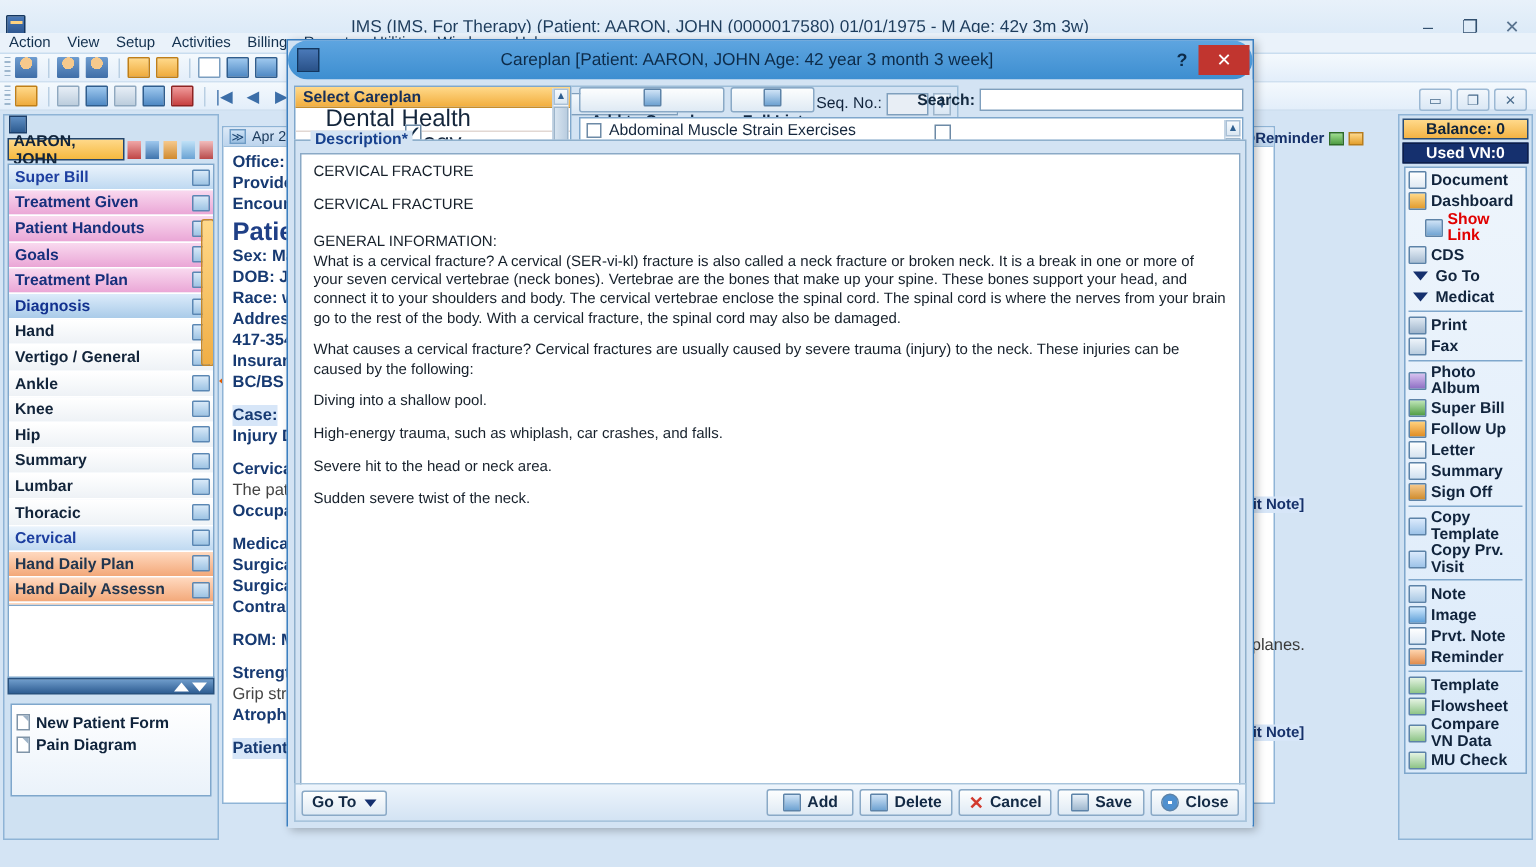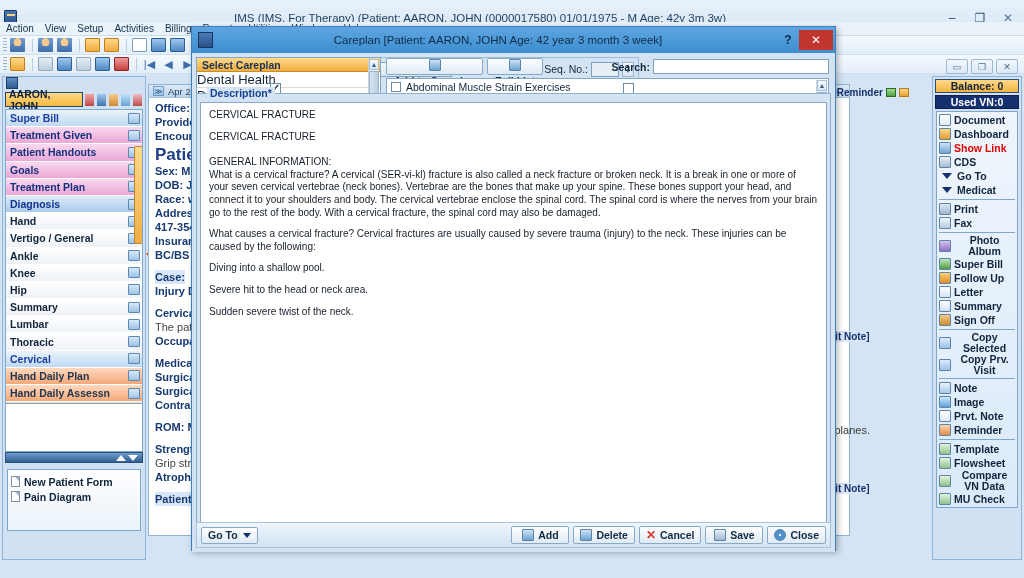"Careplan [Patient: AARON, JOHN Age:" .dlg-title { border-radius: none -> 13px }
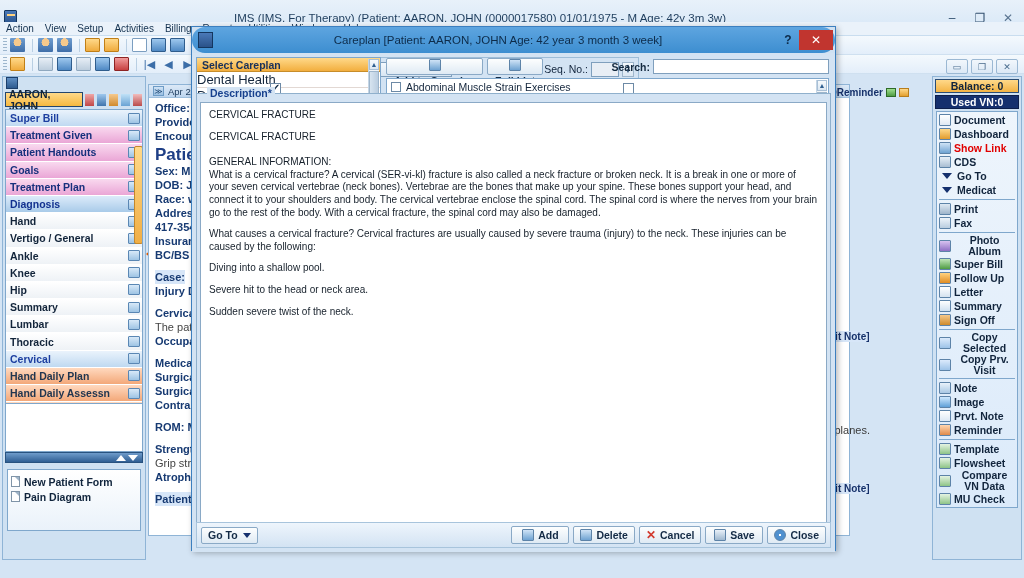"Dental Health" .cpitem { font-size: 13px -> 16px; padding-left: 0 -> 20px }
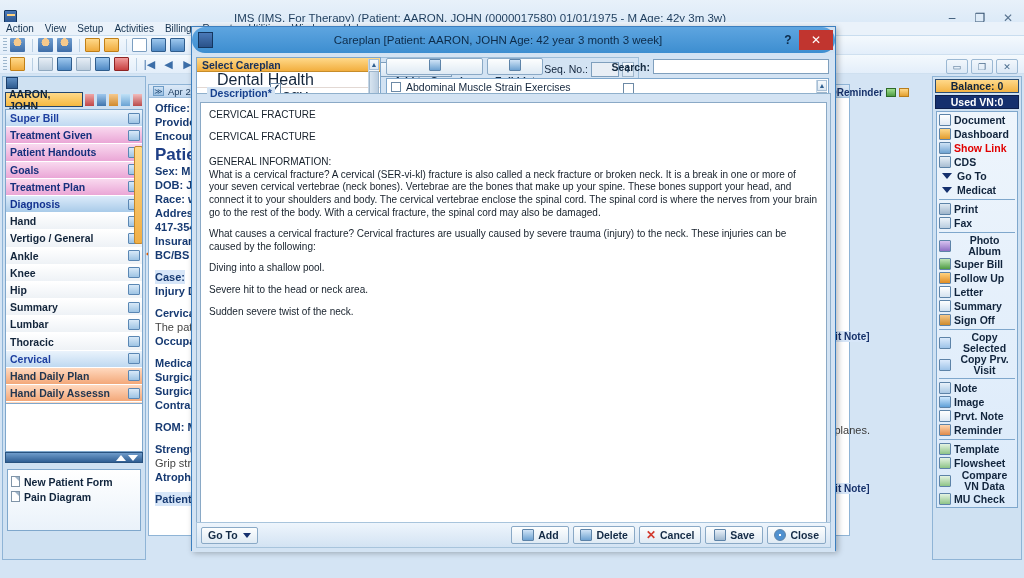"Document" .toollist { text-align: center -> none }
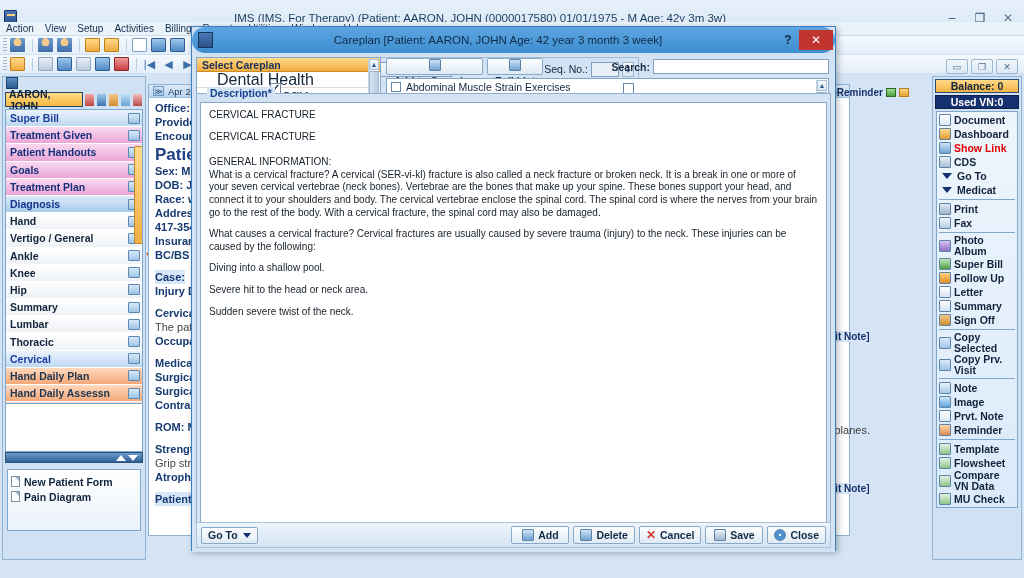"Show Link" .trow.red { margin-left: none -> 11px }
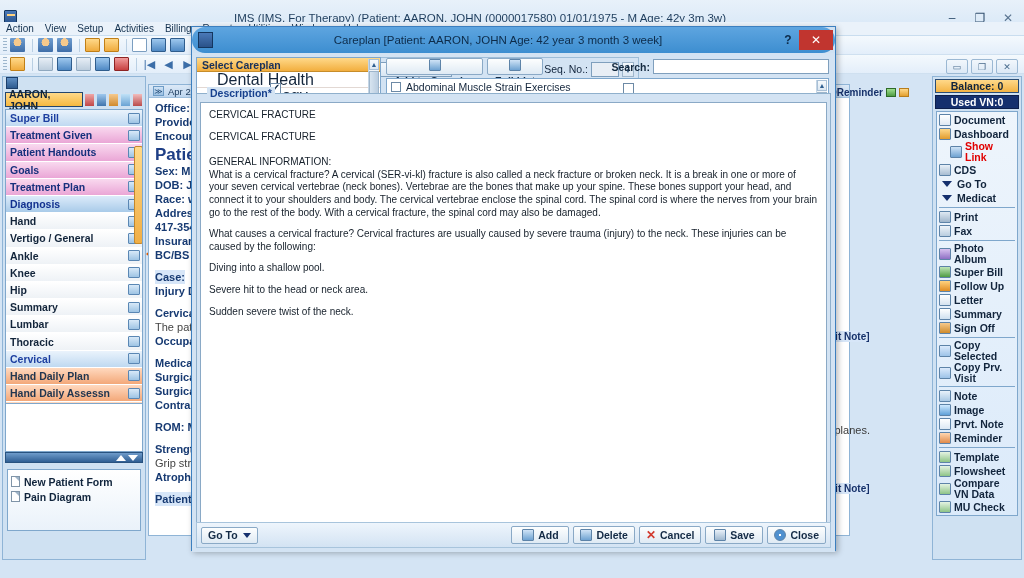"High-energy trauma, such as whiplash," p { html: none -> <p>High-energy trauma, such as whiplash, car crashes, and falls.</p> }
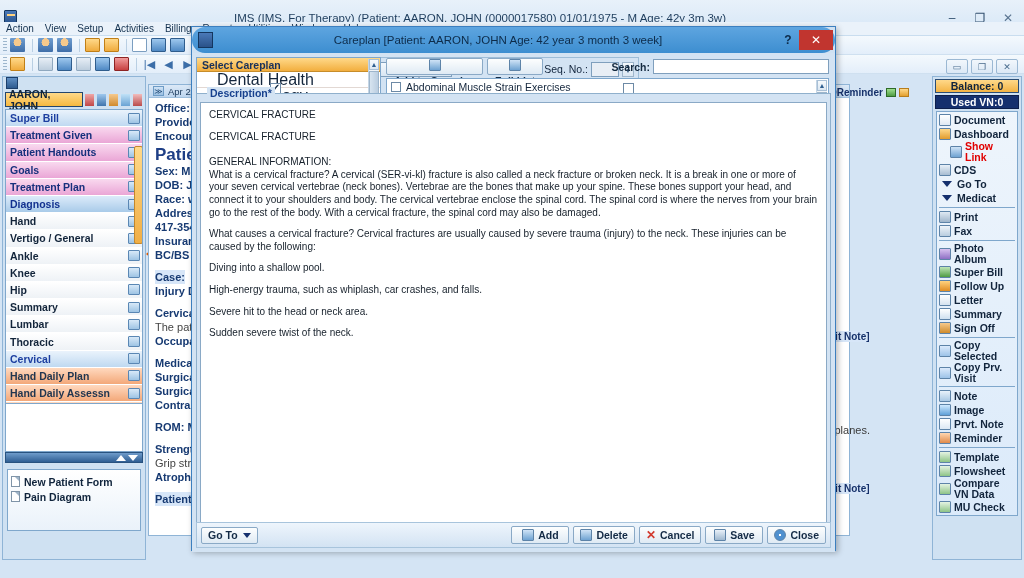"Copy Selected" span.cap { text: Selected -> Template }
